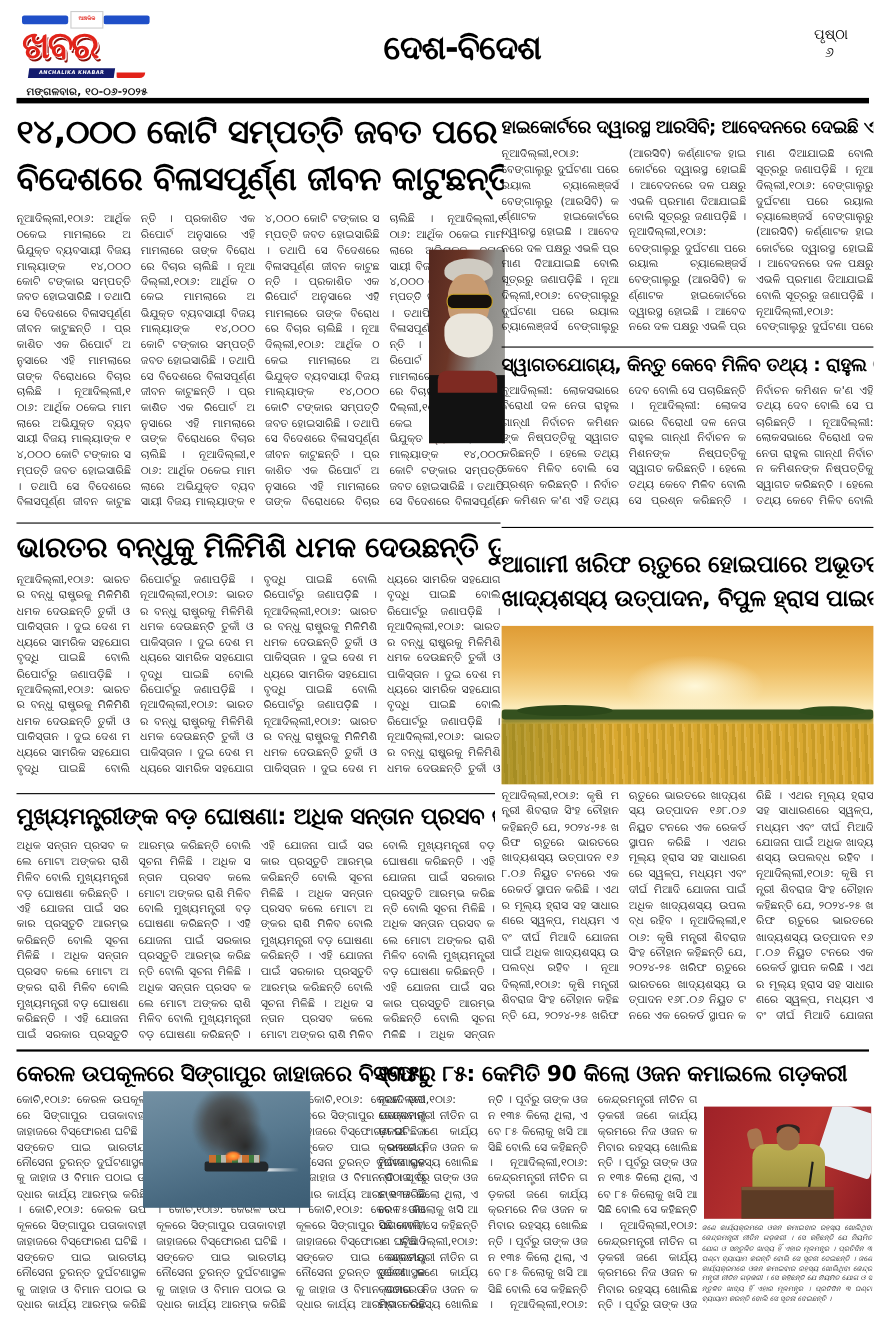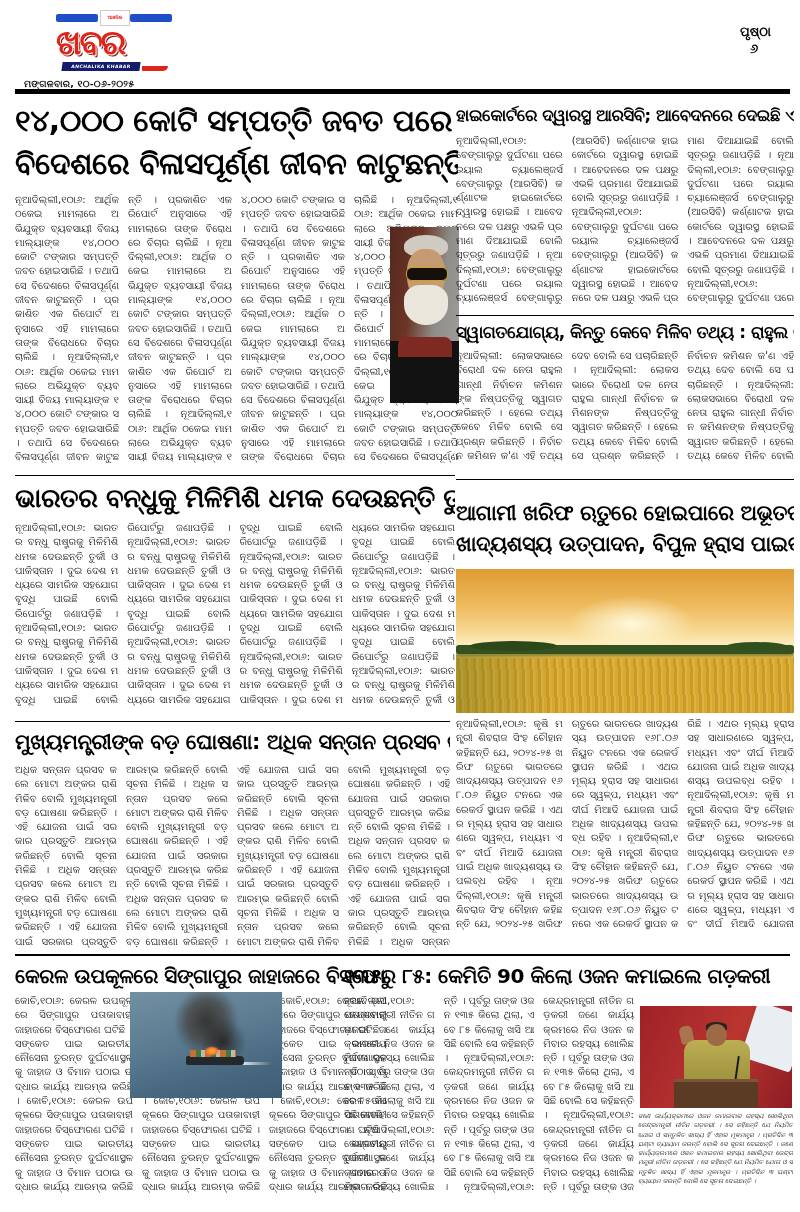"ଖବର" .logo { margin-left: 36px -> none }
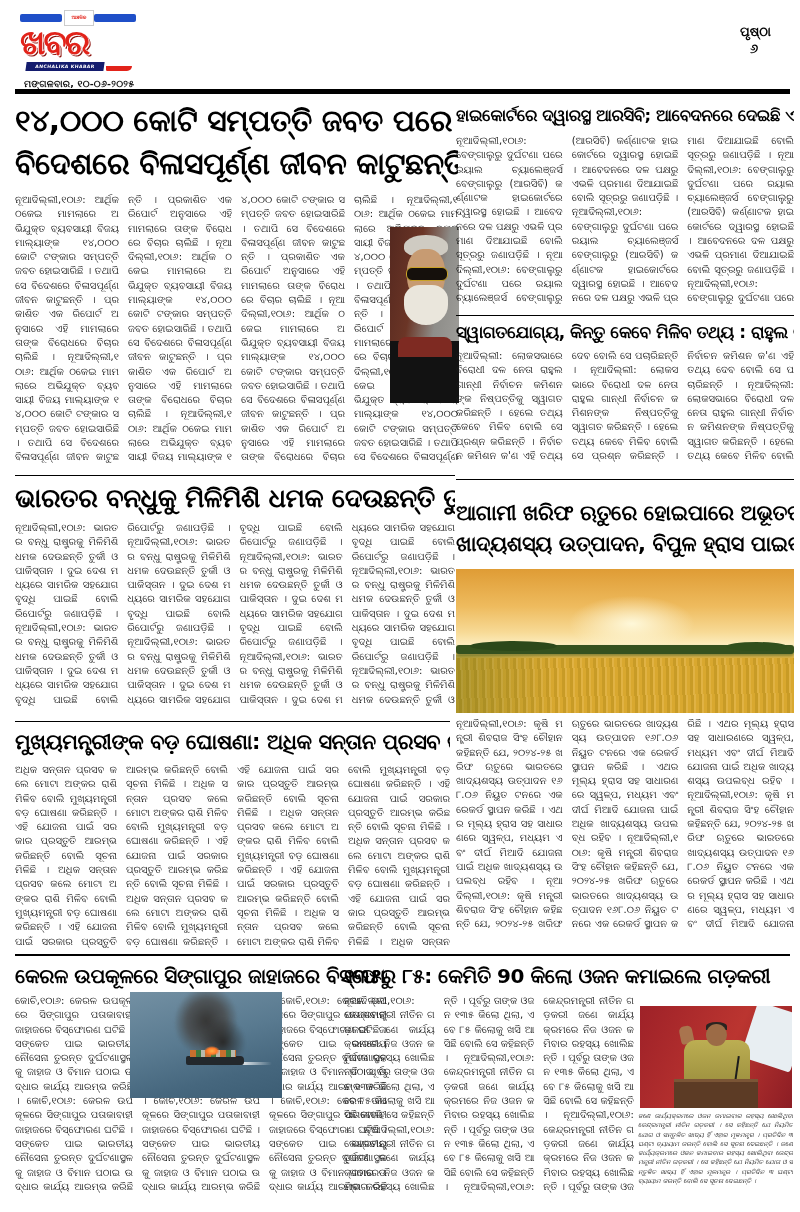"ଦେଶ-ବିଦେଶ" div.abs { html: none -> <div>ଦେଶ-ବିଦେଶ</div> }
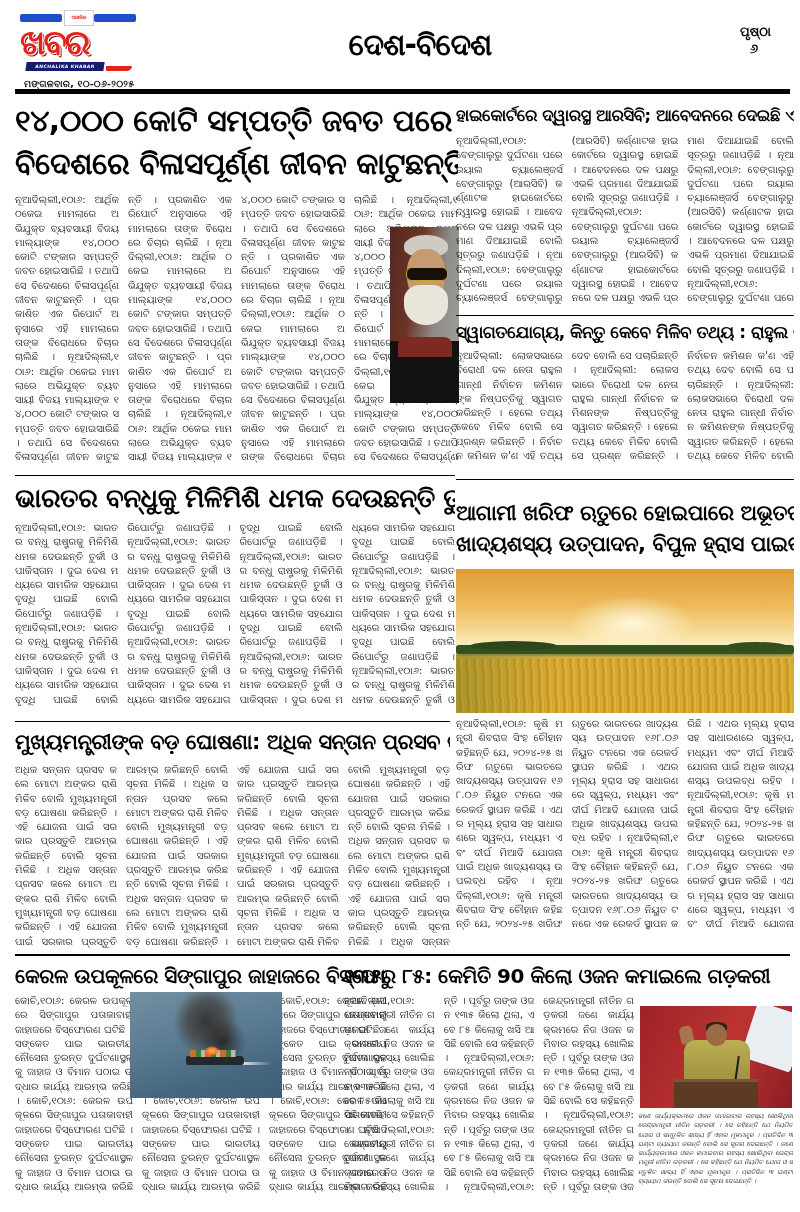"ପୃଷ୍ଠା" .page-no { font-weight: bold -> normal }
